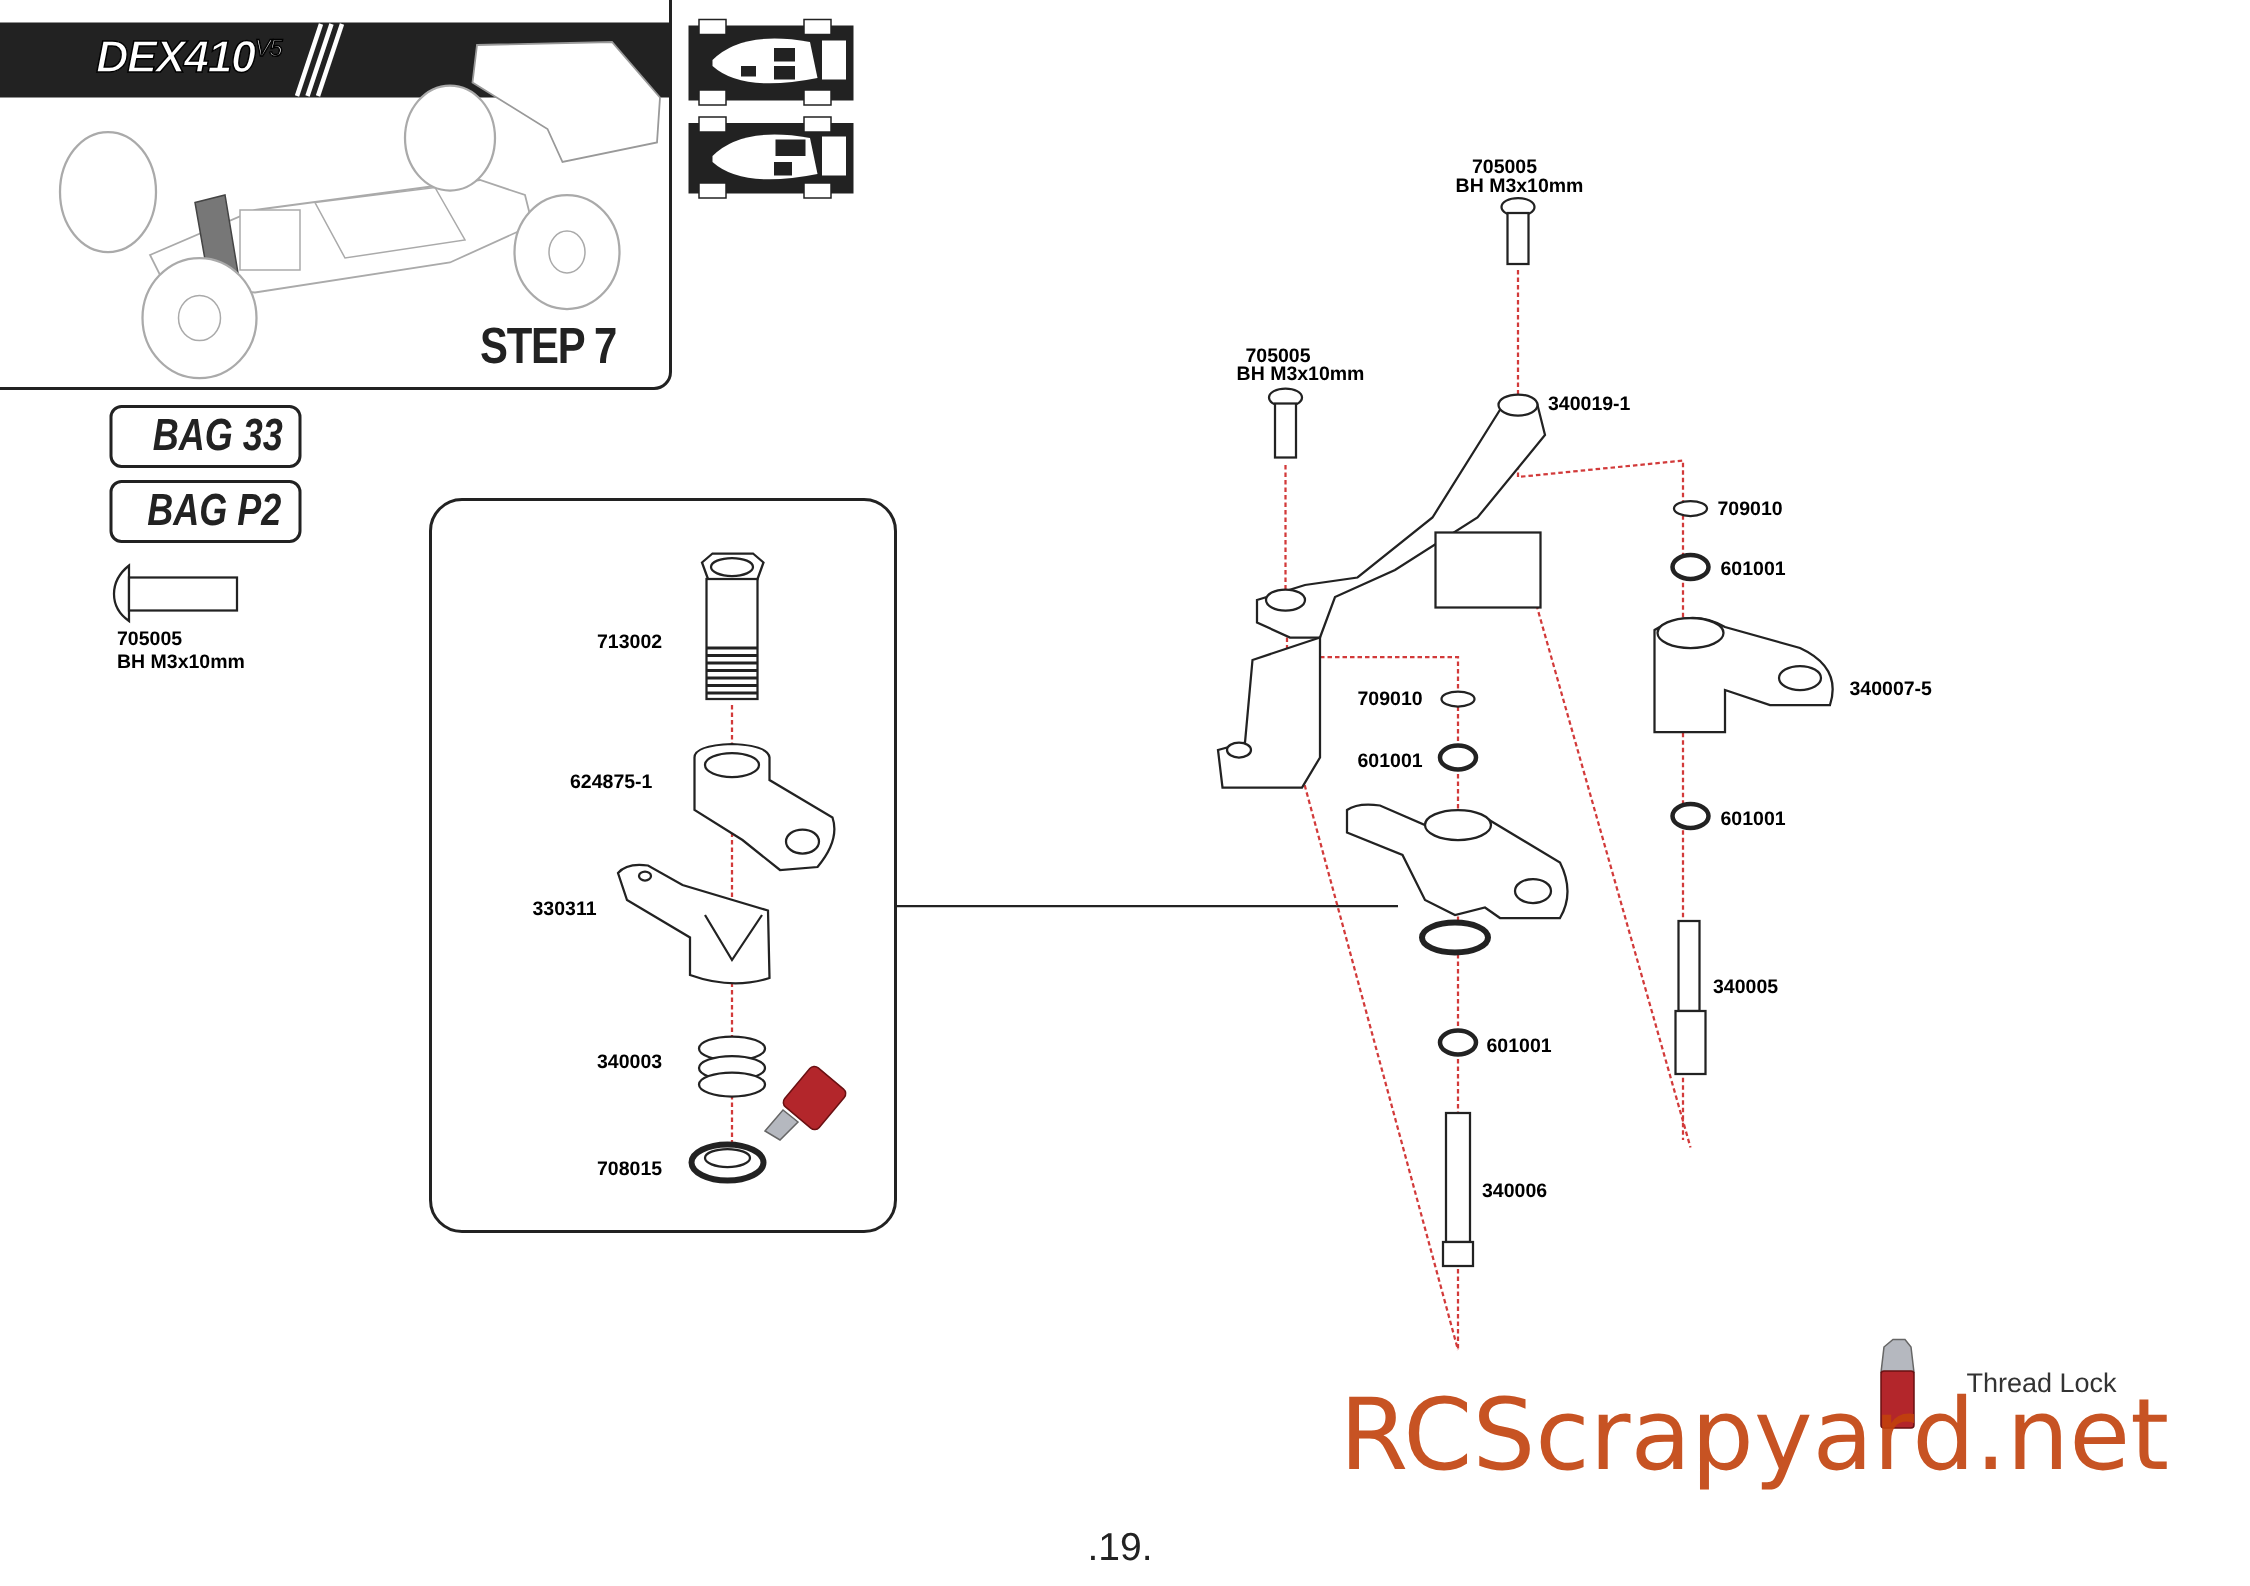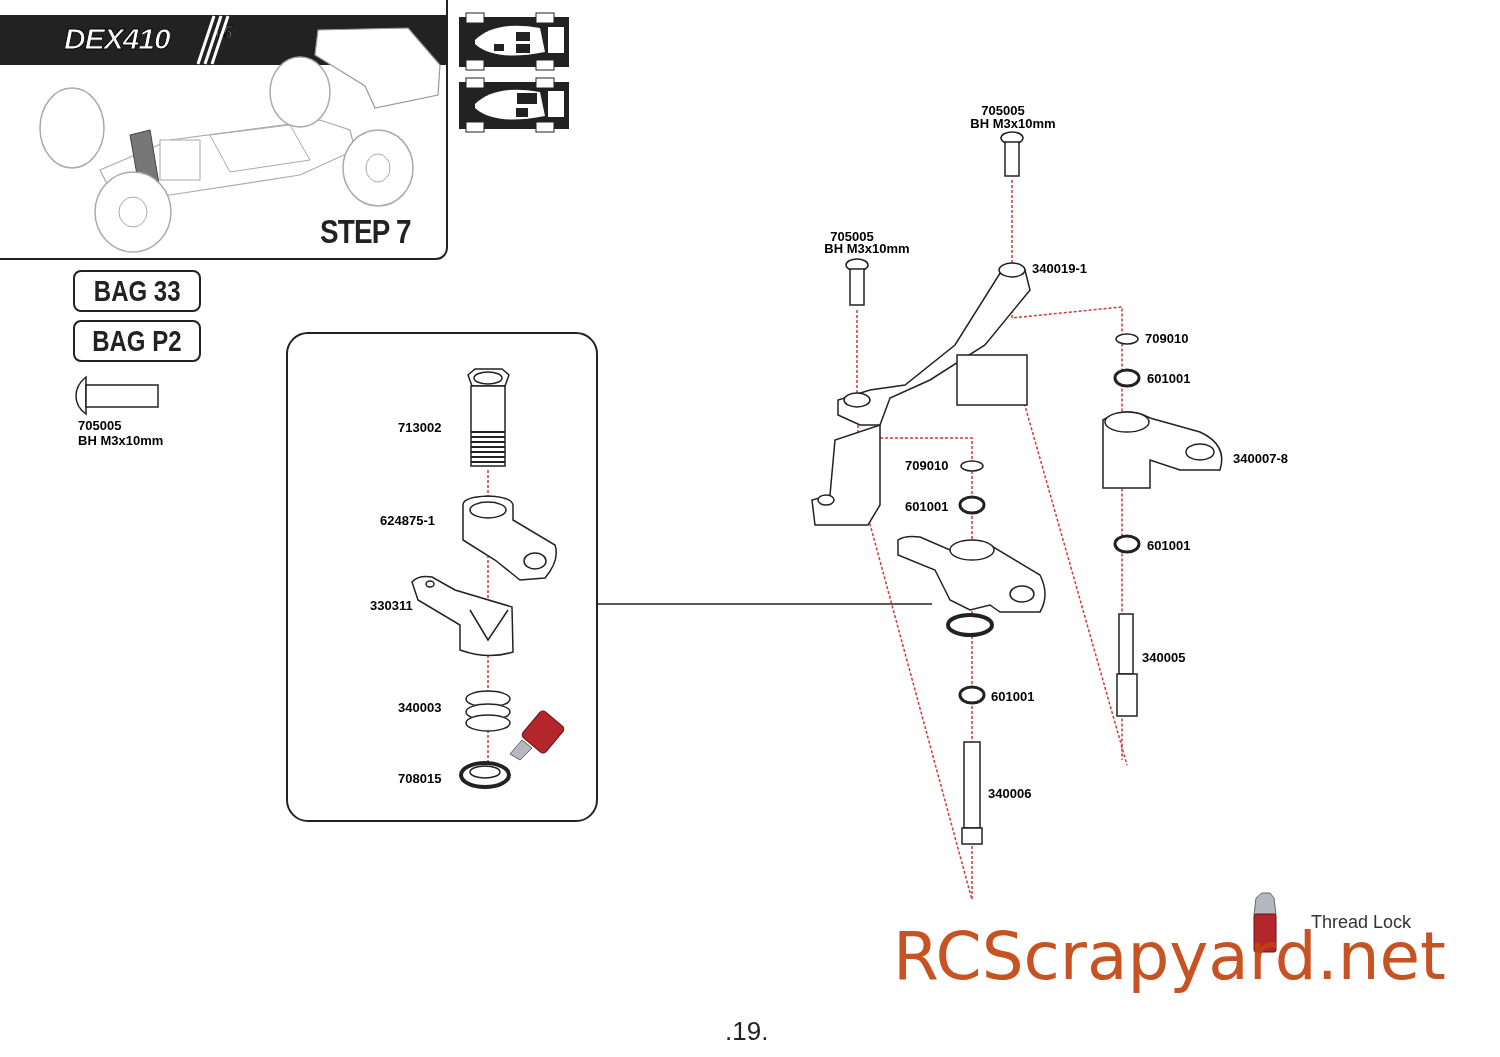"V5" #brand-ver { margin-left: 44px -> none }
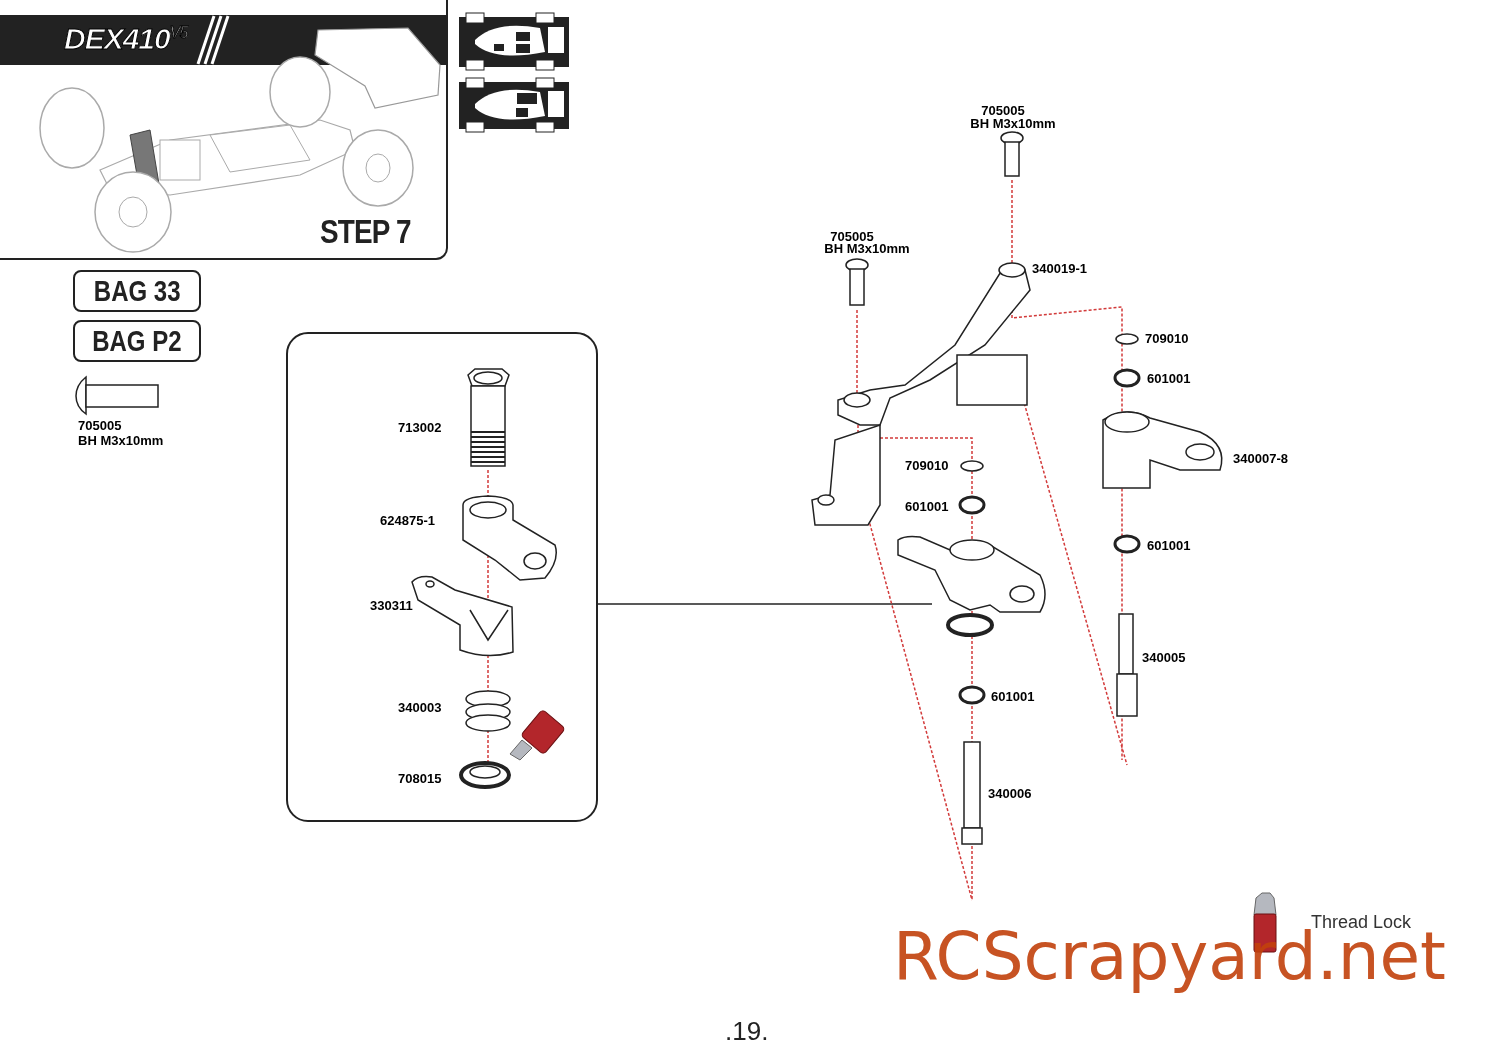"BAG 33" .bag { font-style: none -> italic; text-align: center -> right }
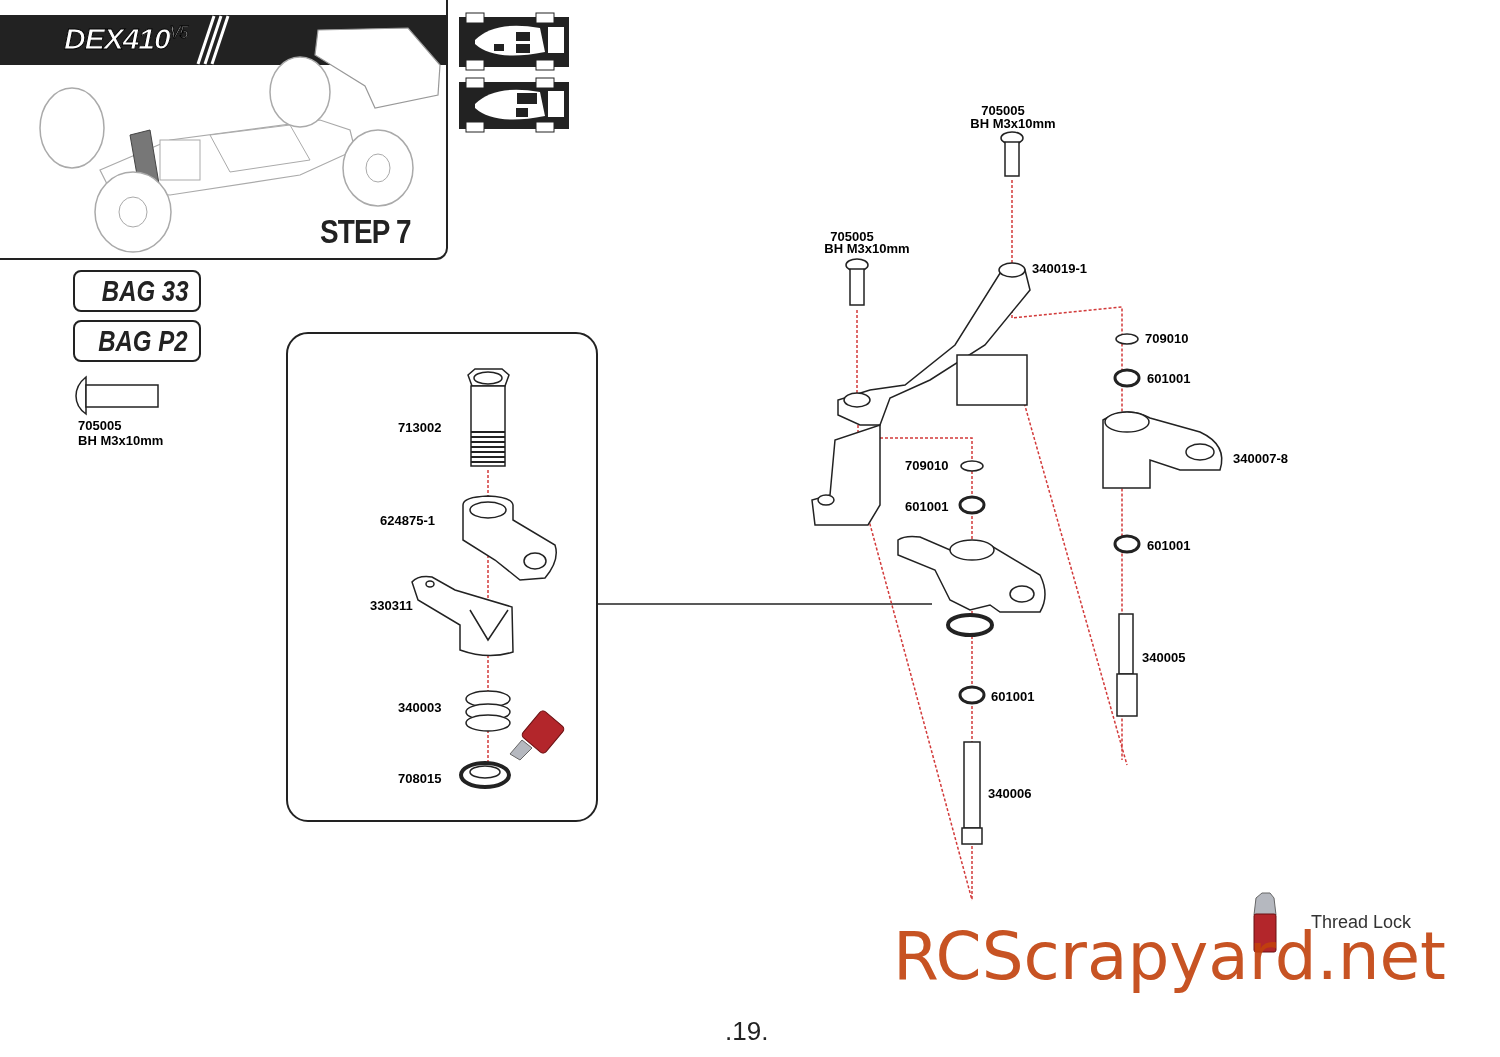"340007-8" div.lbl { text: 340007-8 -> 340007-5 }
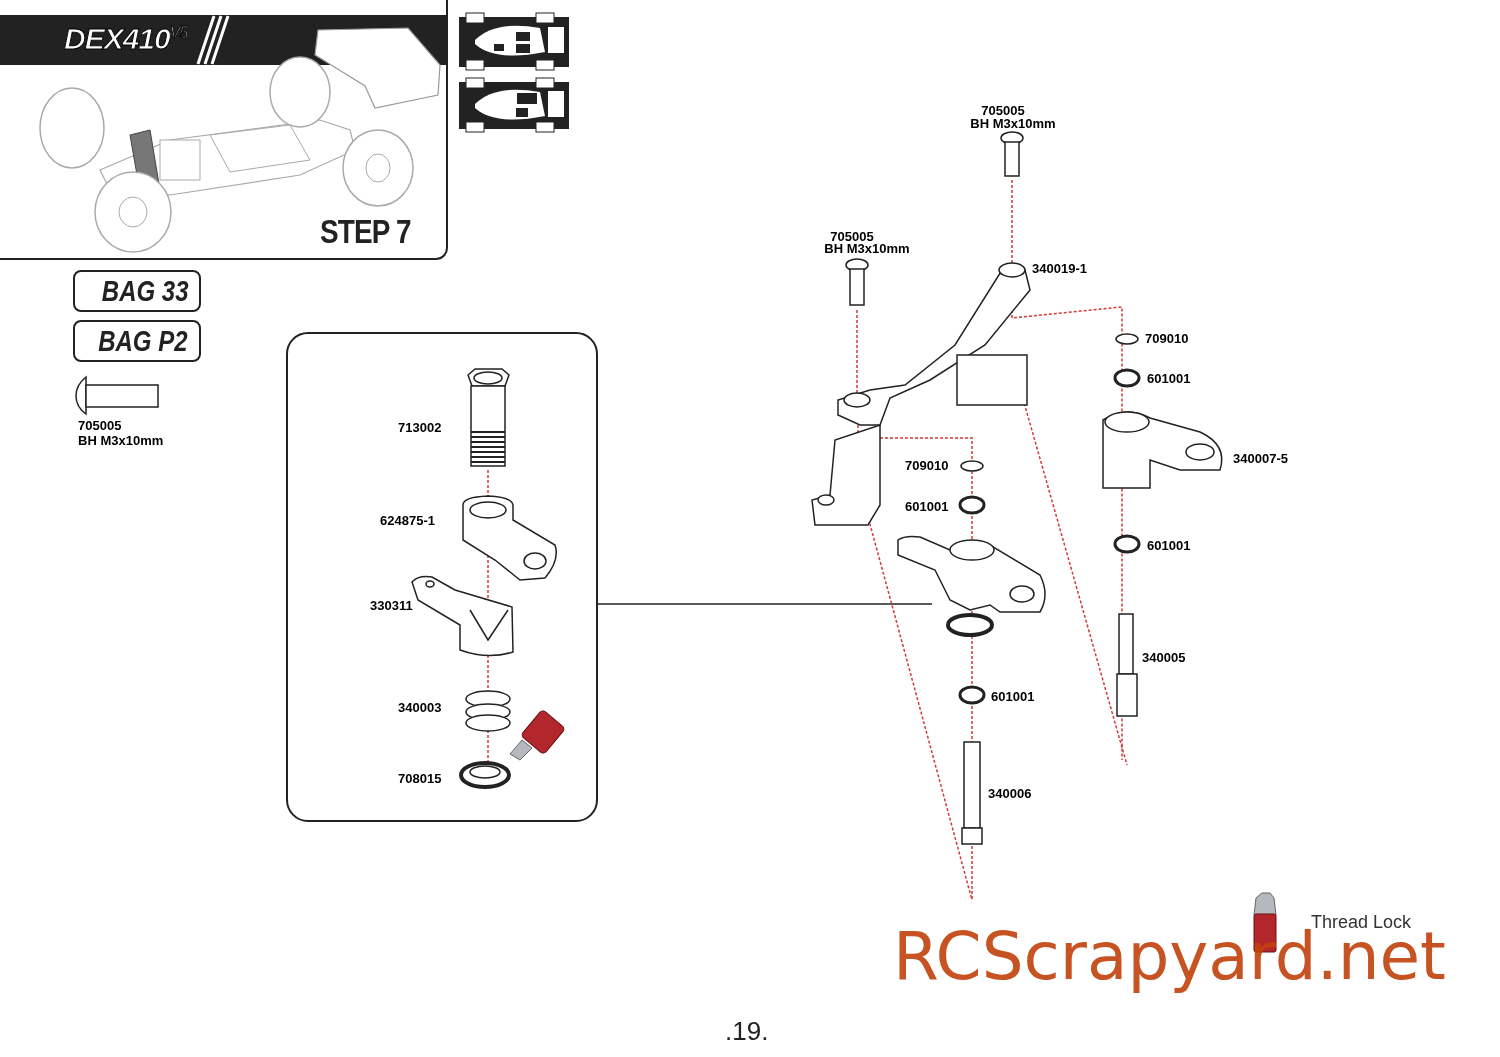"330311" div.lbl { left: 370px -> 355px }
